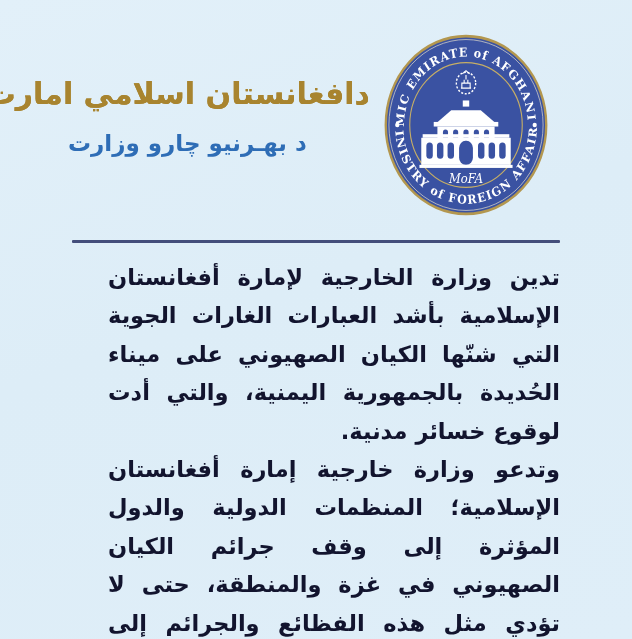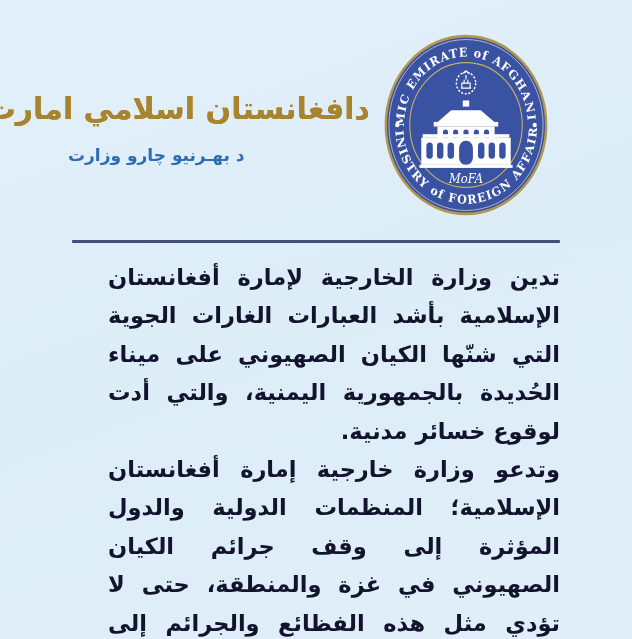"دافغانستان اسلامي امارت" .brand { top: 81px -> 66px }
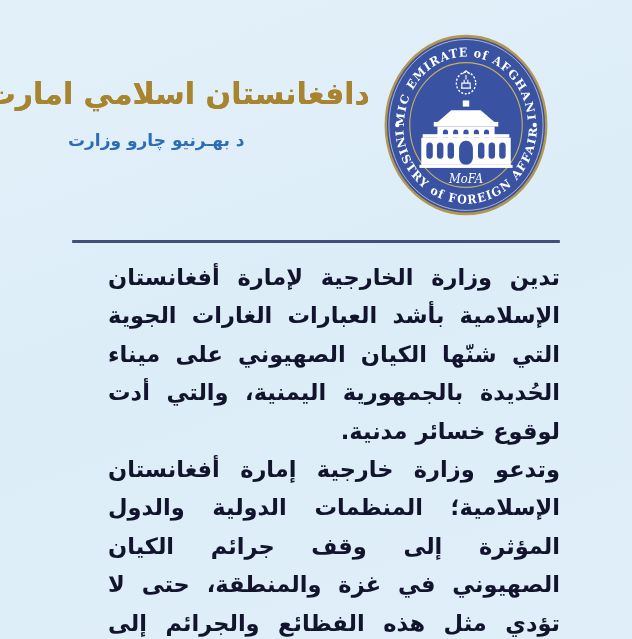"د بهـرنيو چارو وزارت" .subtitle { font-size: 17px -> 23px }
